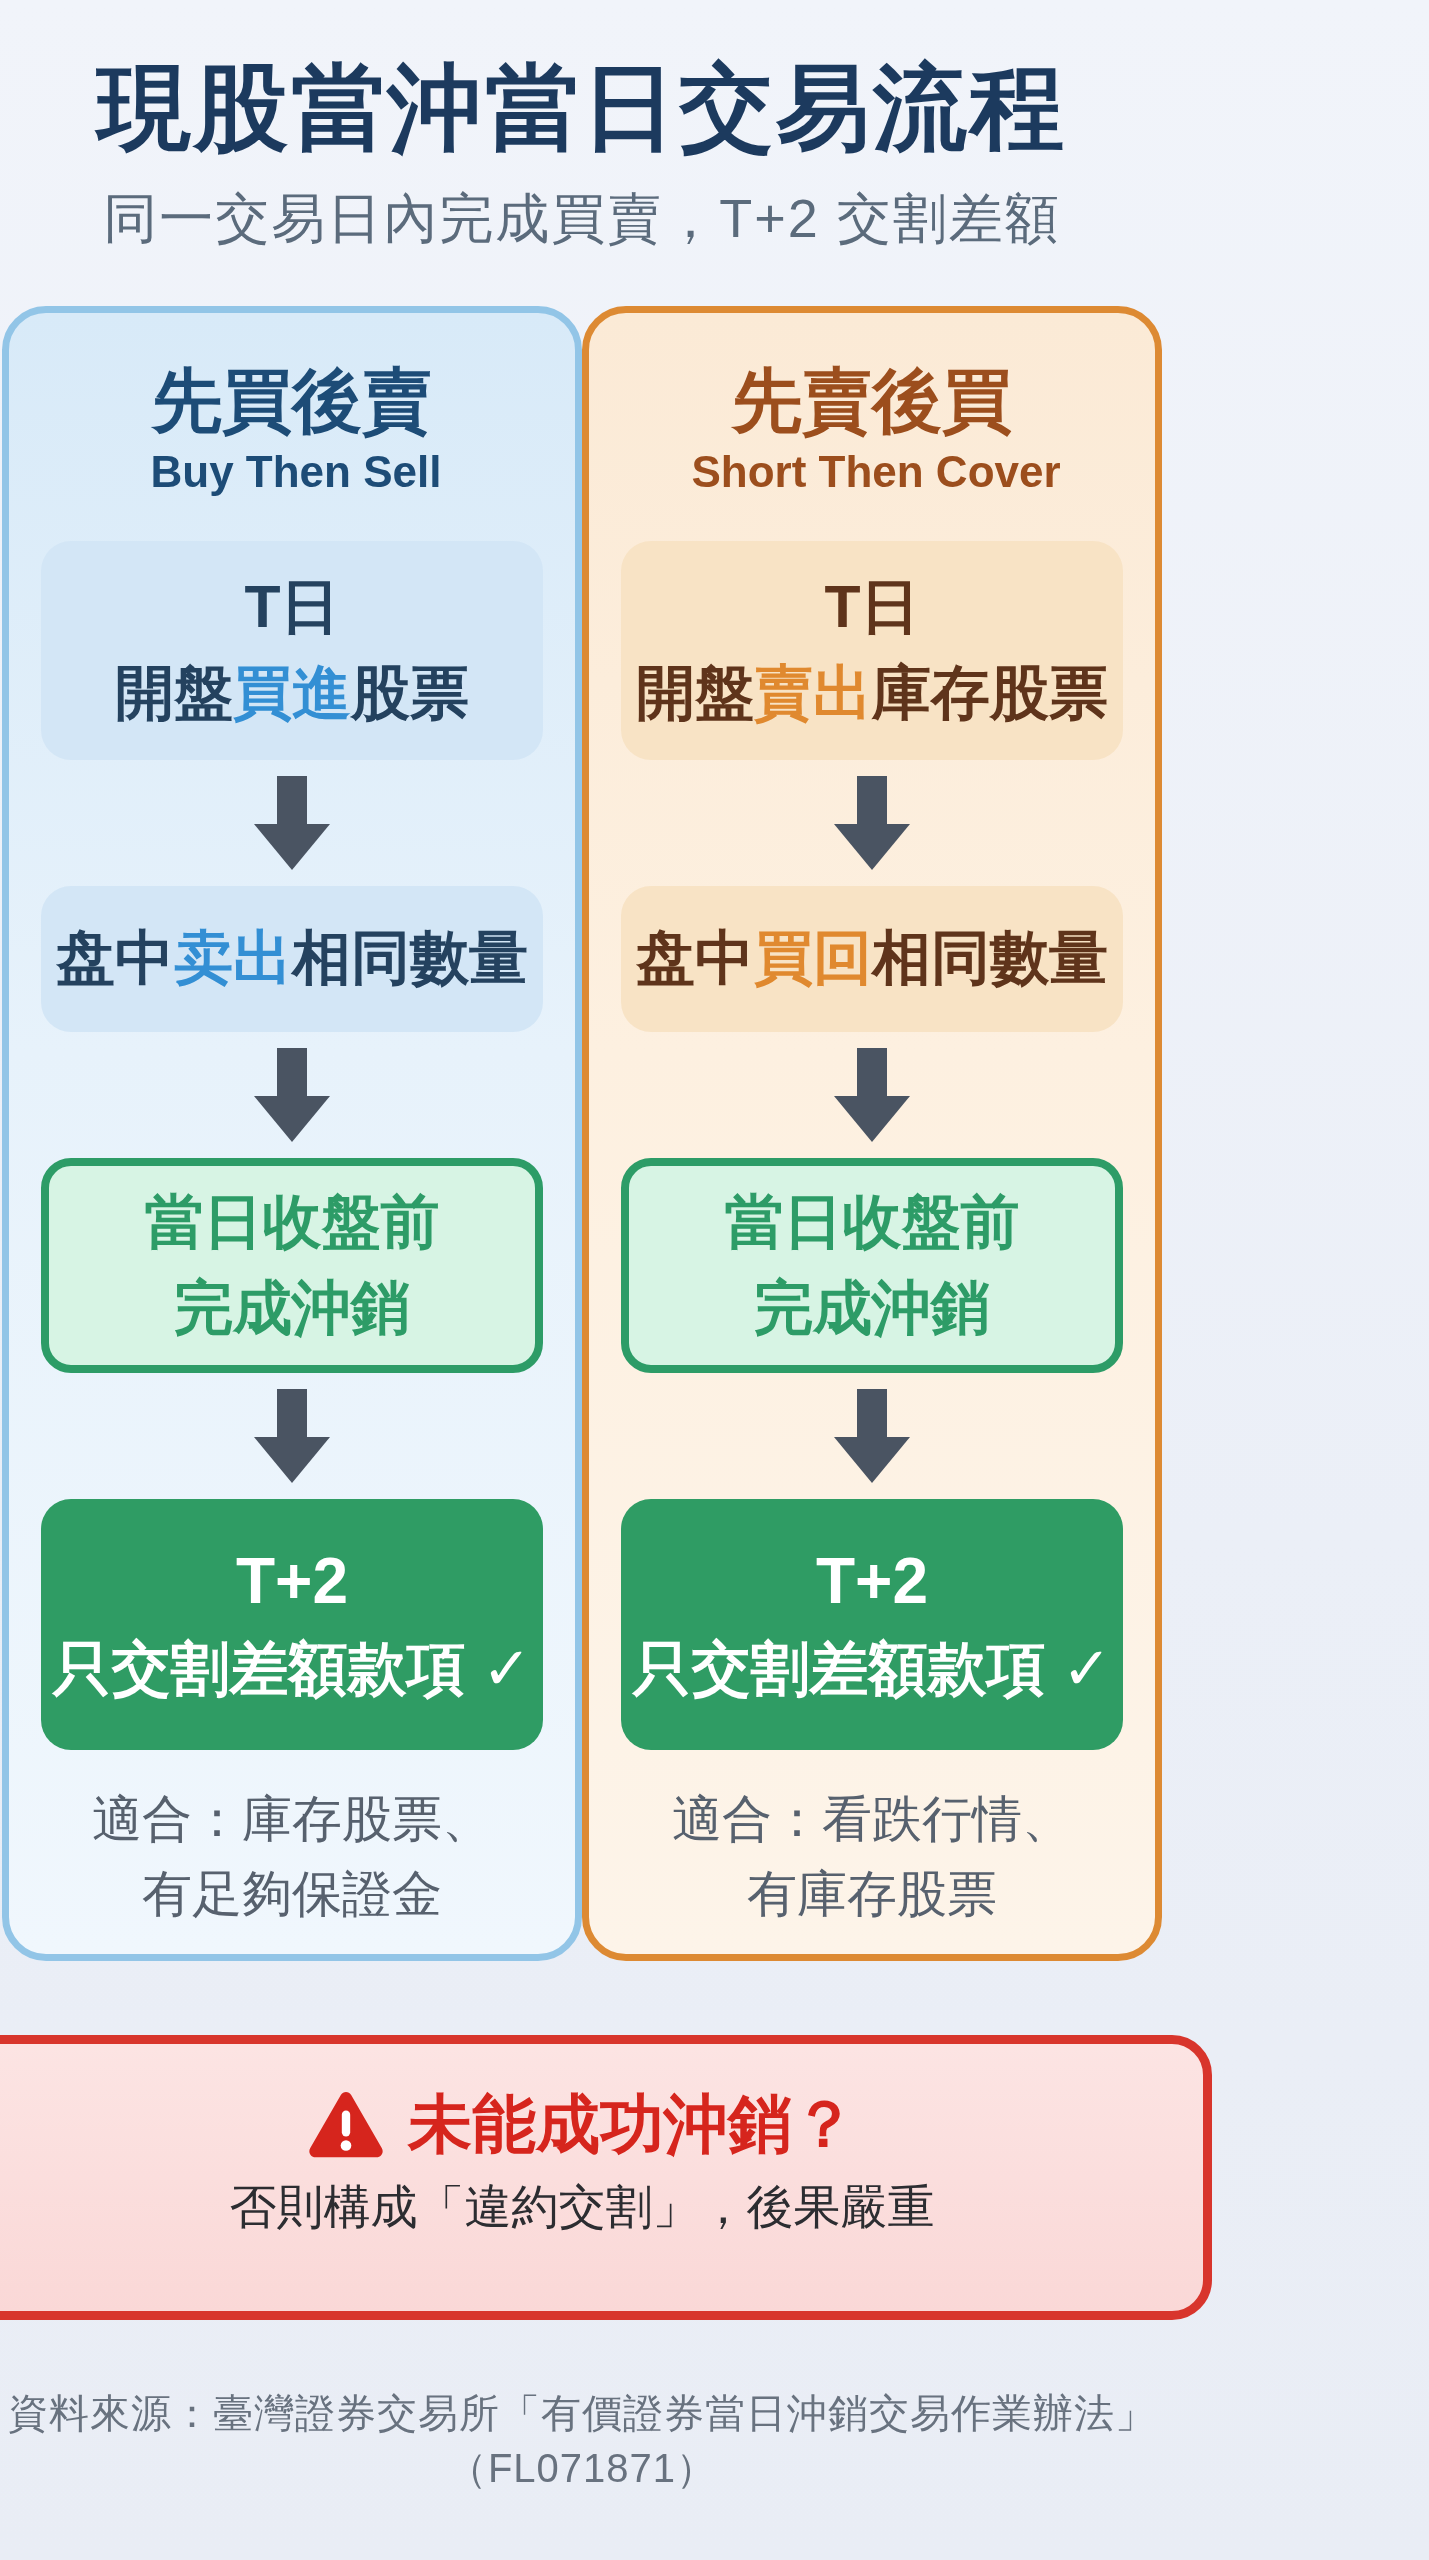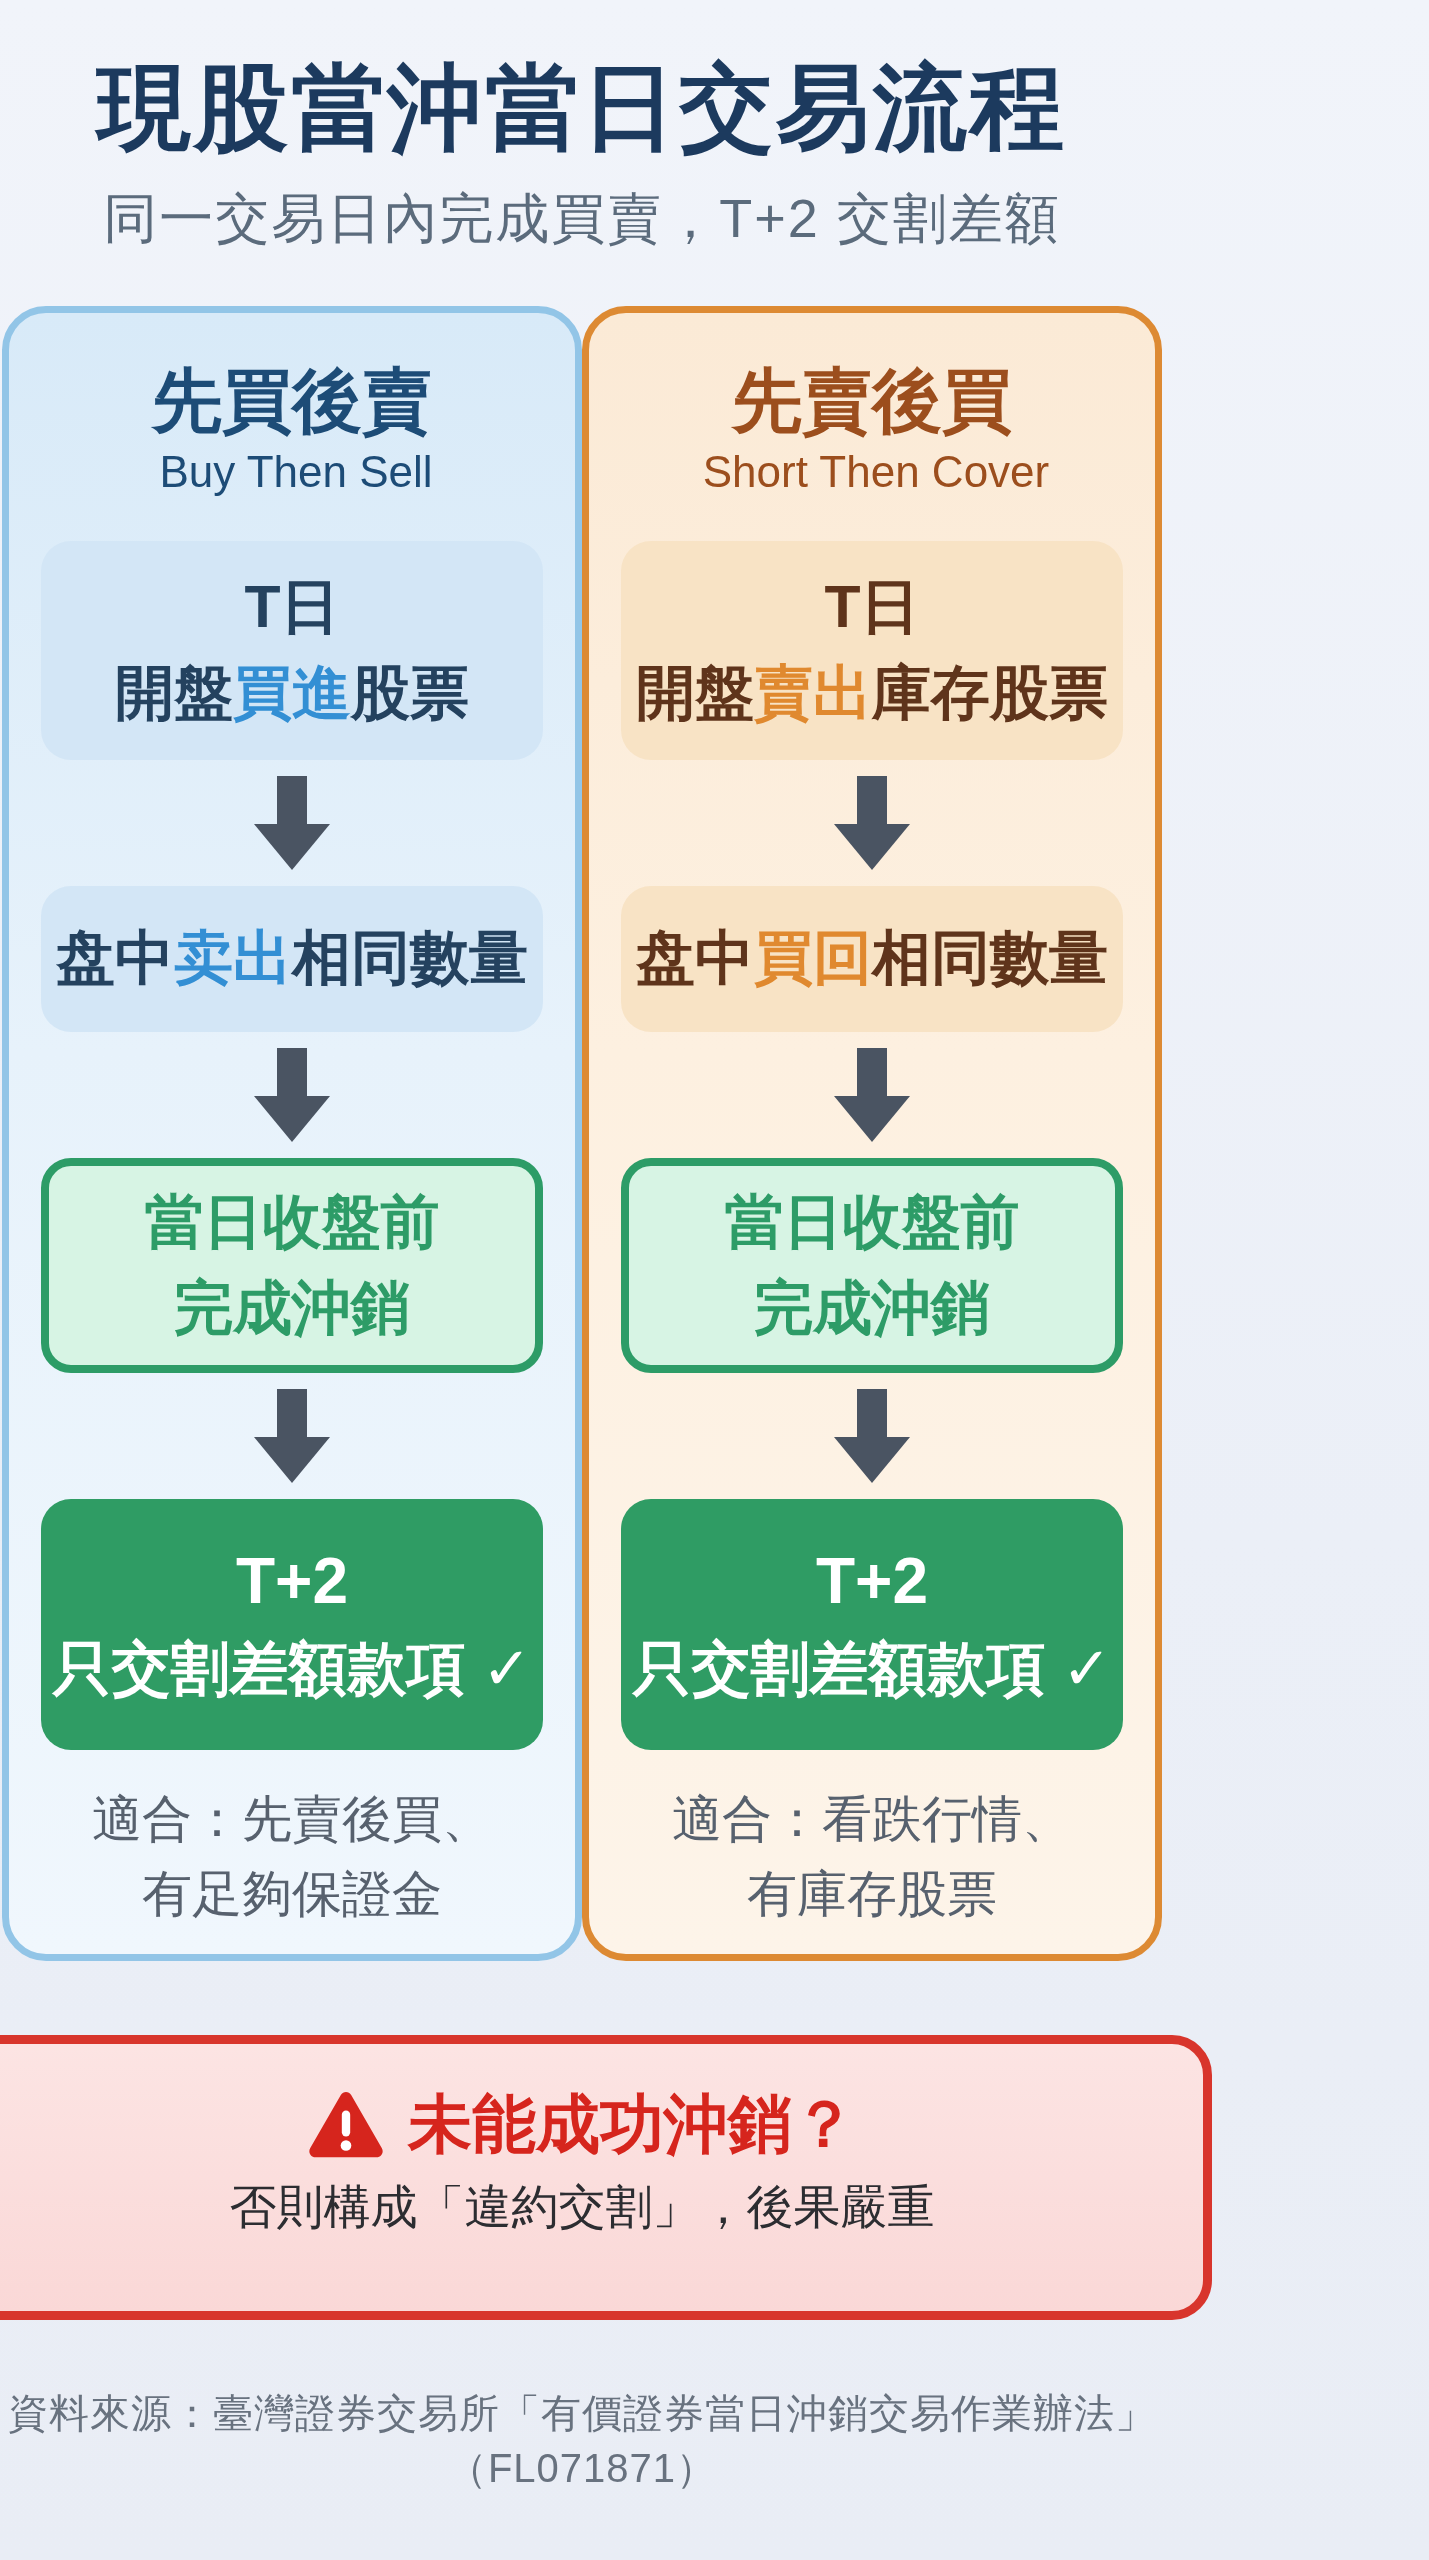"Buy Then Sell" .col-title-en { font-weight: 400 -> 700 }
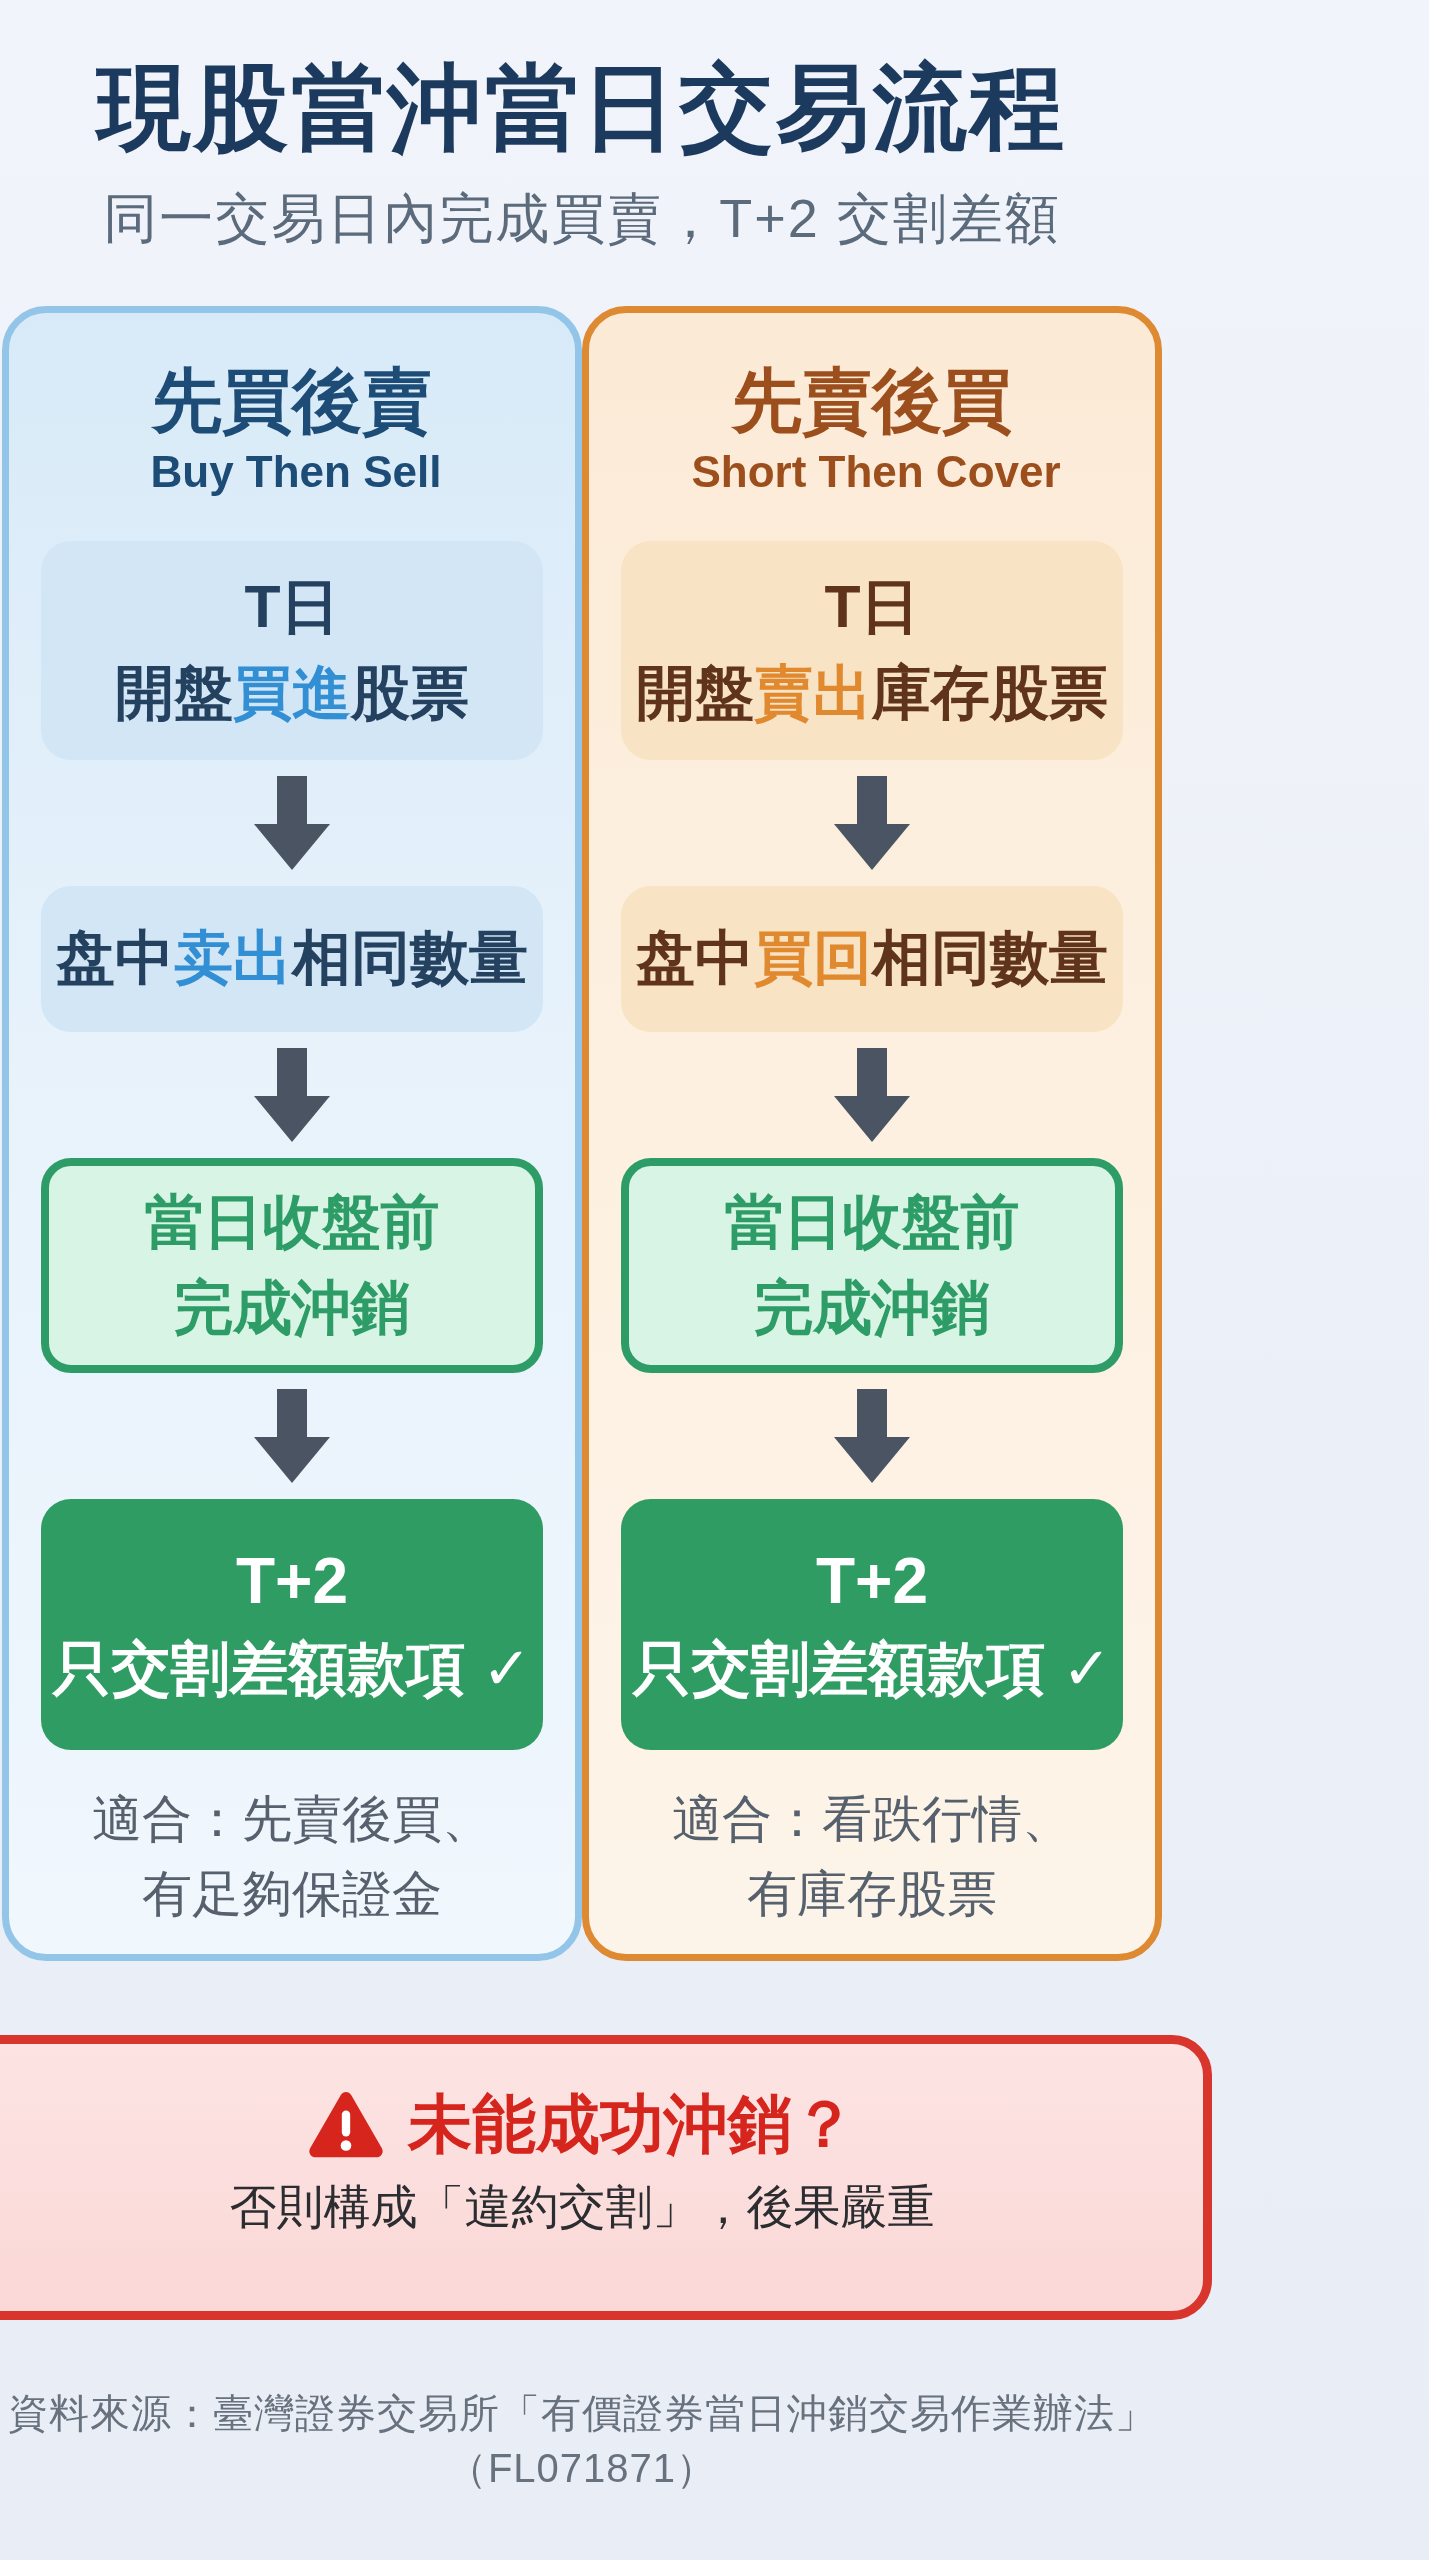"適合：先賣後買、" div { text: 先賣後買 -> 庫存股票 }
